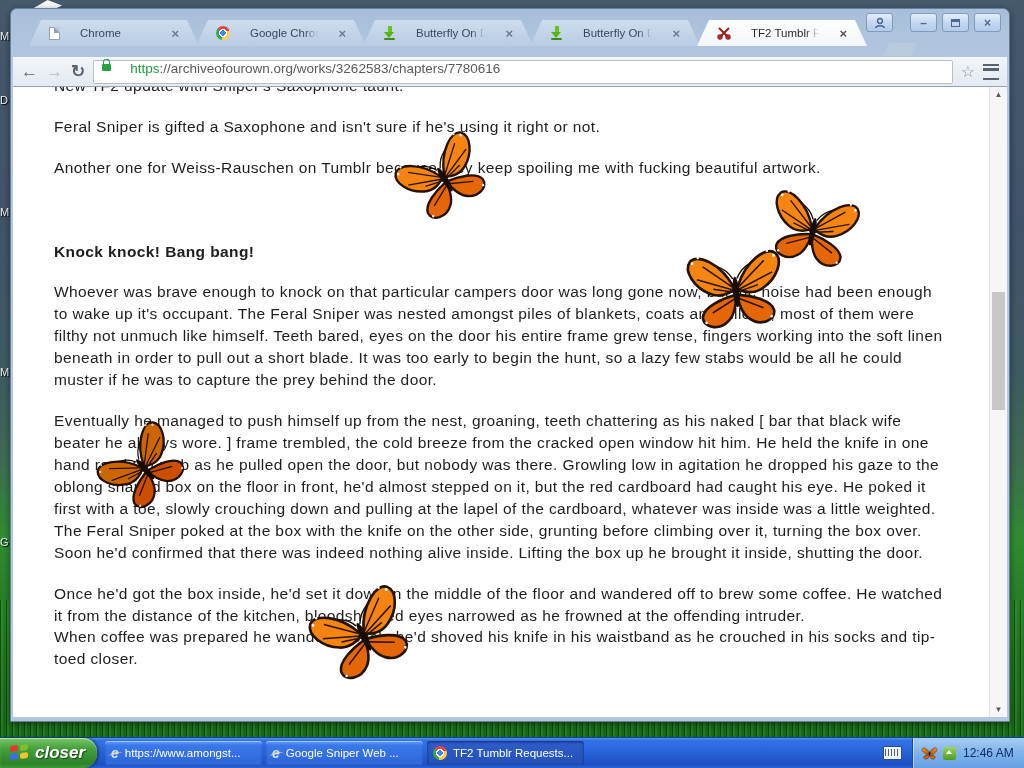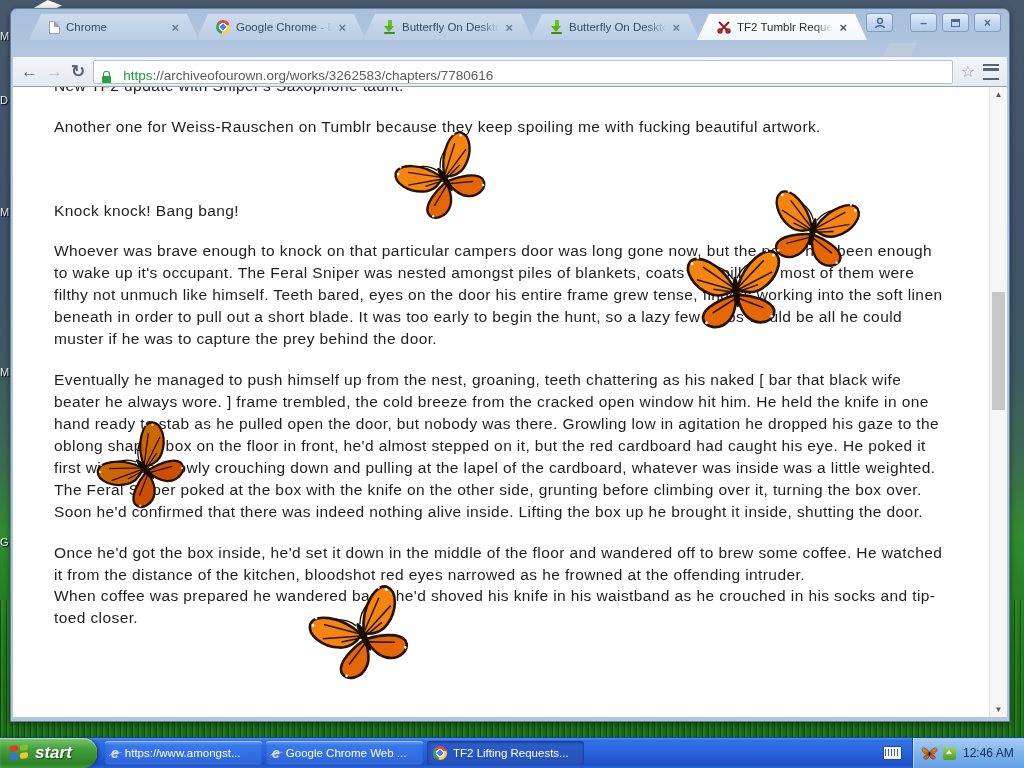"Chrome" .tab { bottom: 17px -> 11px; gap: 6px -> 20px }
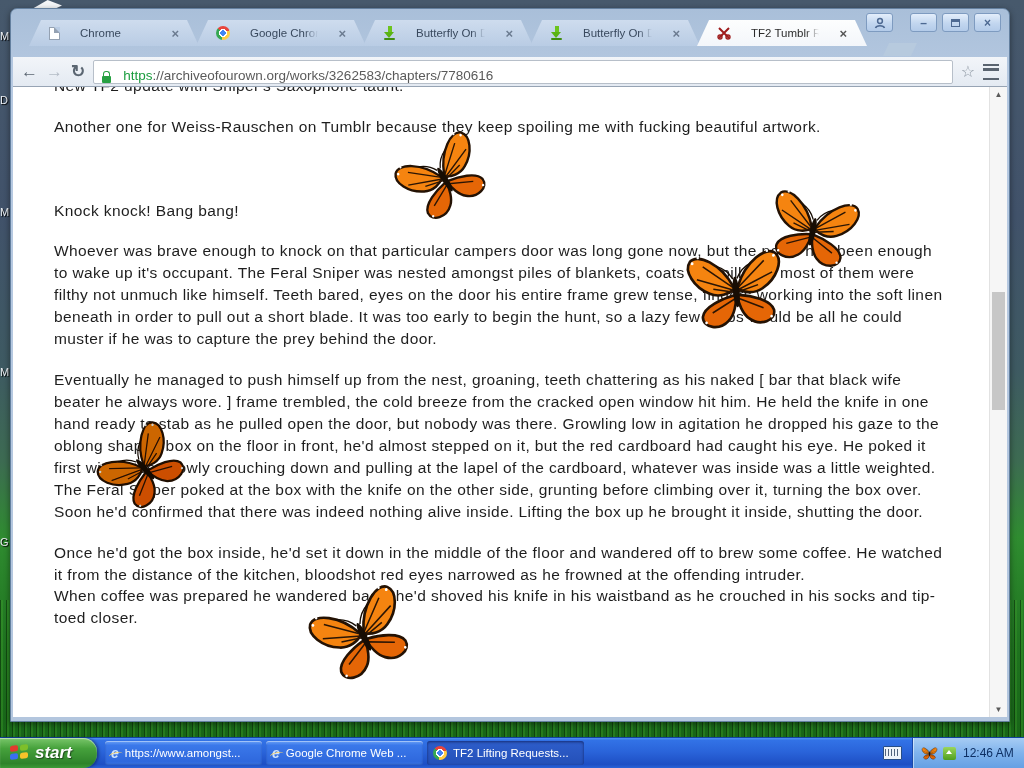"https://archiveofourown.org/works/326258" .omnibox { align-items: flex-end -> flex-start; gap: 12px -> 19px }
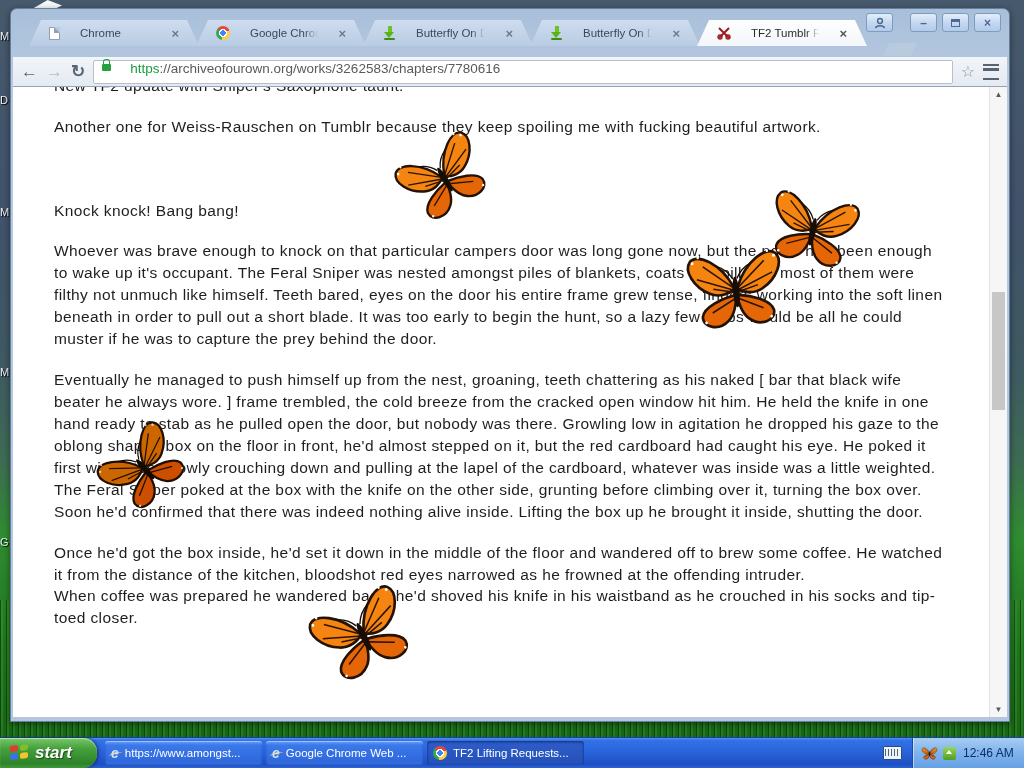"Feral Sniper is gifted a" div.blk { html: none -> <div>Feral Sniper is gifted a Saxophone and isn't sure if he's using it right or not.</div> }
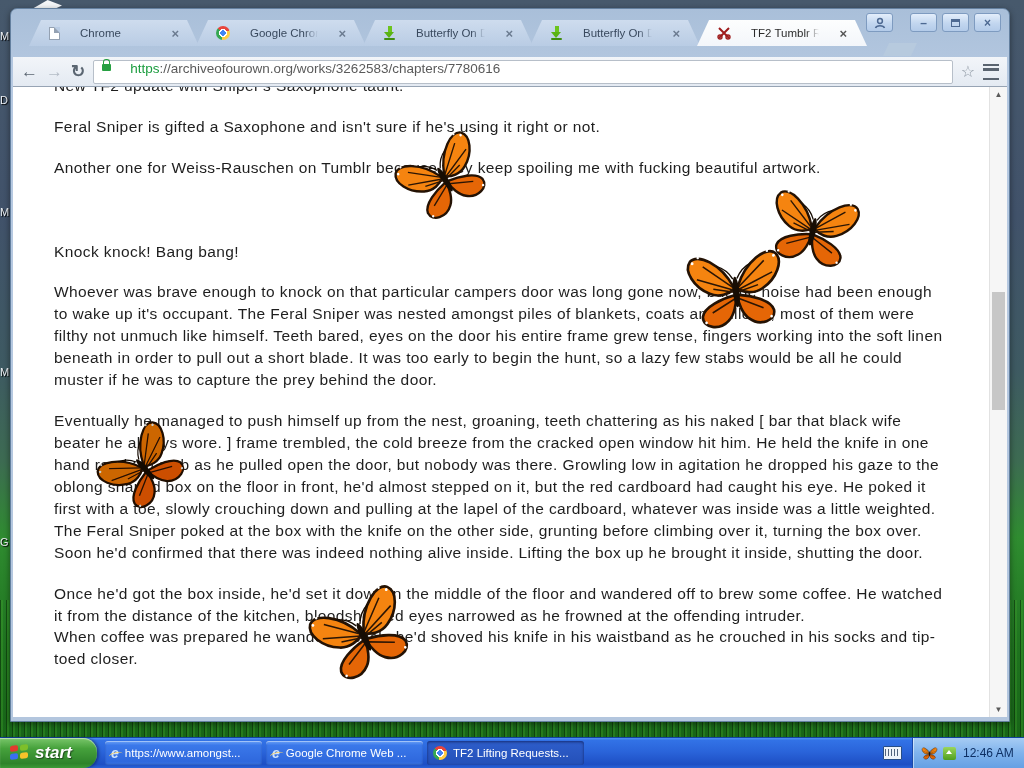"Knock knock! Bang bang!" .b-h { font-weight: normal -> bold }
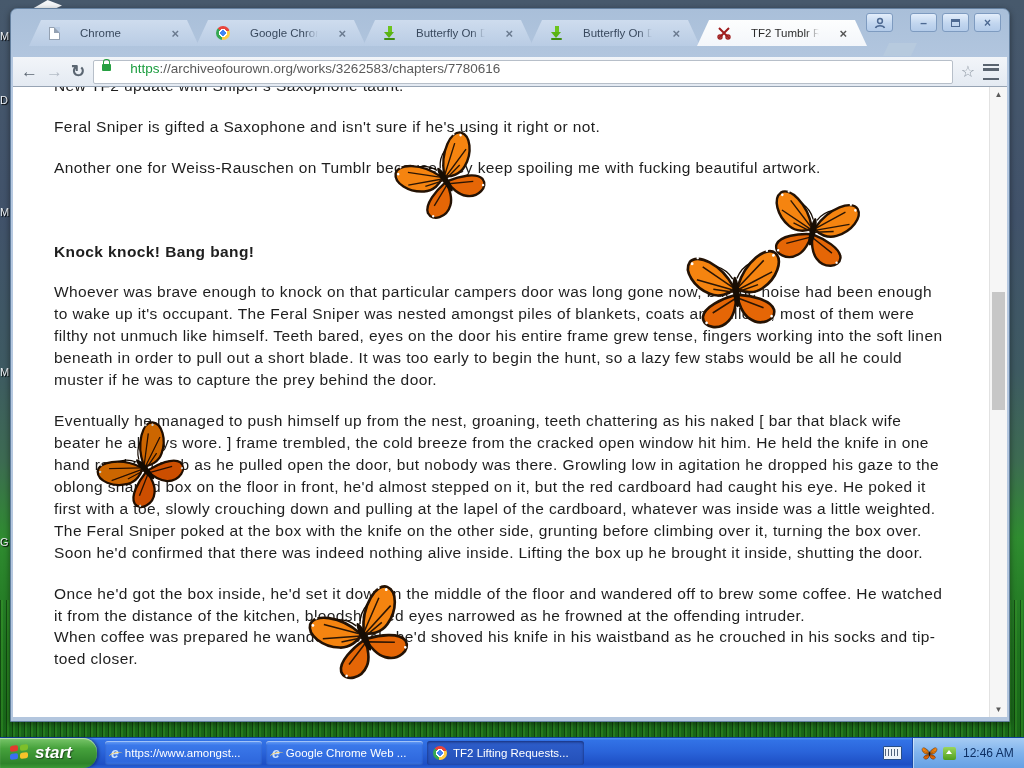"start" span { text: start -> closer }
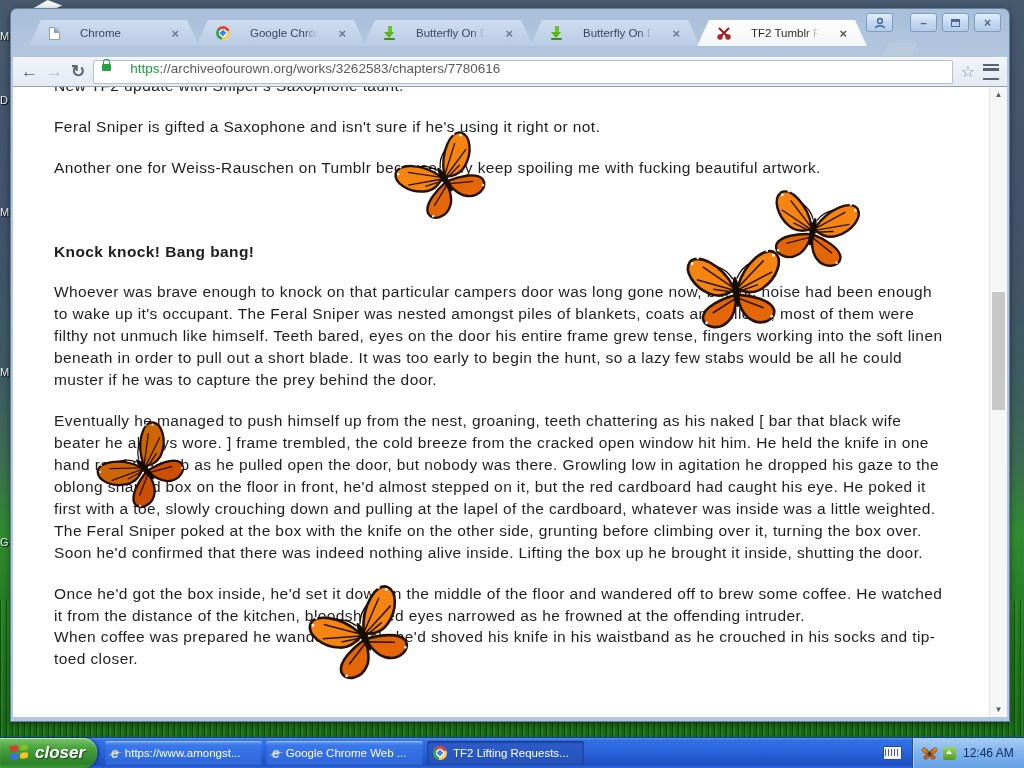"Google Chrome Web ..." span { text: Chrome -> Sniper }
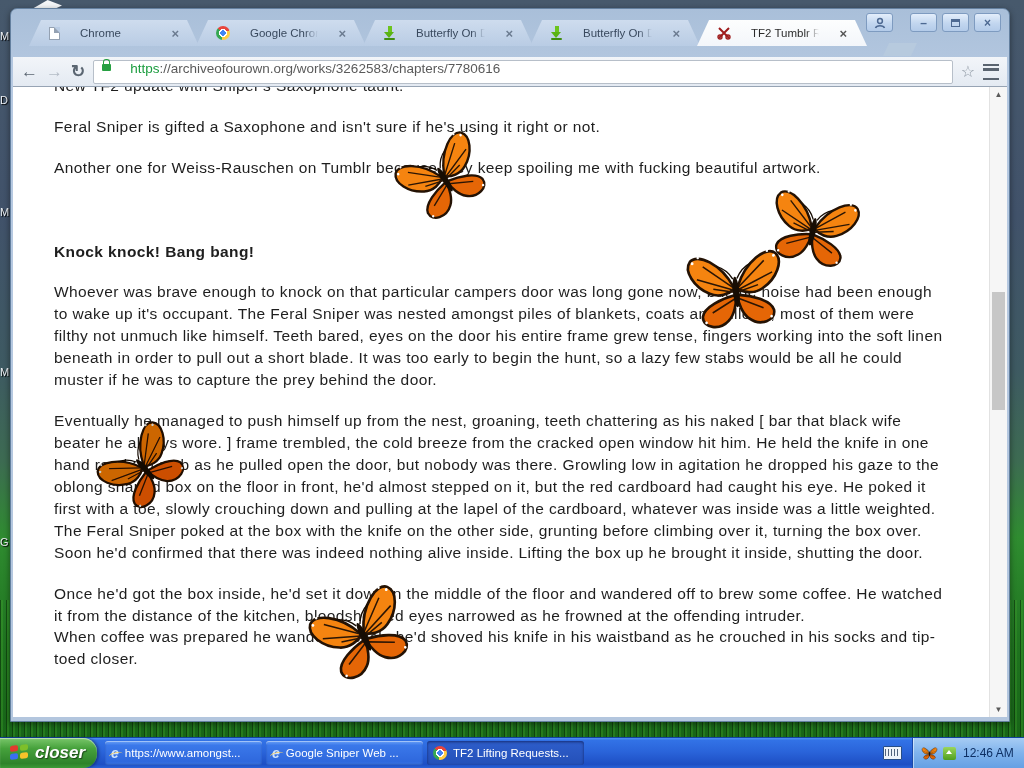"TF2 Lifting Requests..." span { text: Lifting -> Tumblr }
